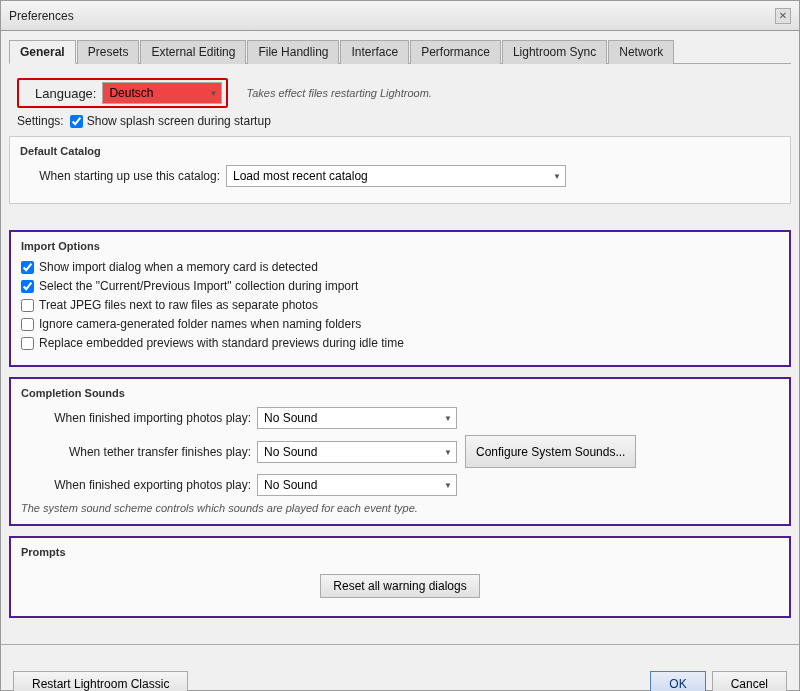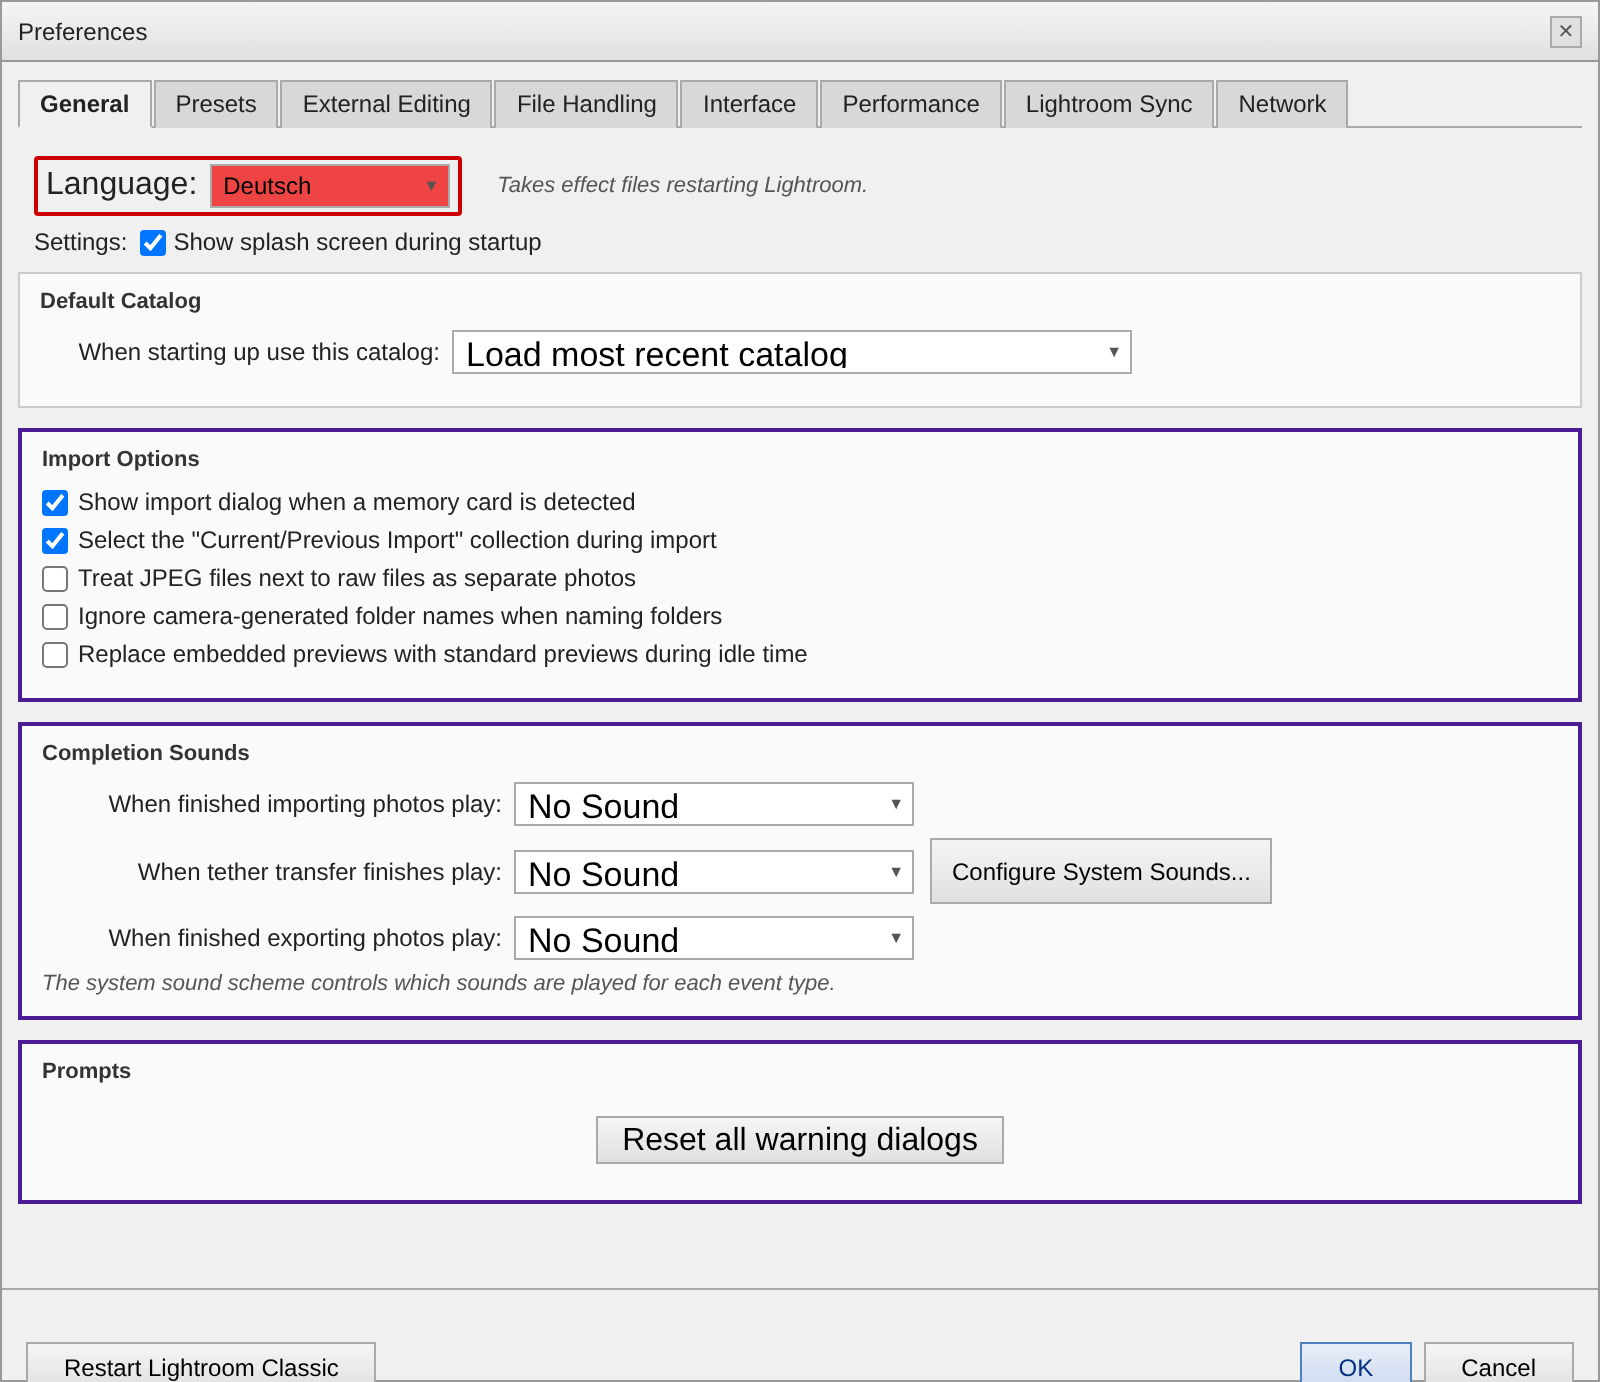"Language:" .language-label { font-size: 16px -> 13px; margin-left: none -> 12px }
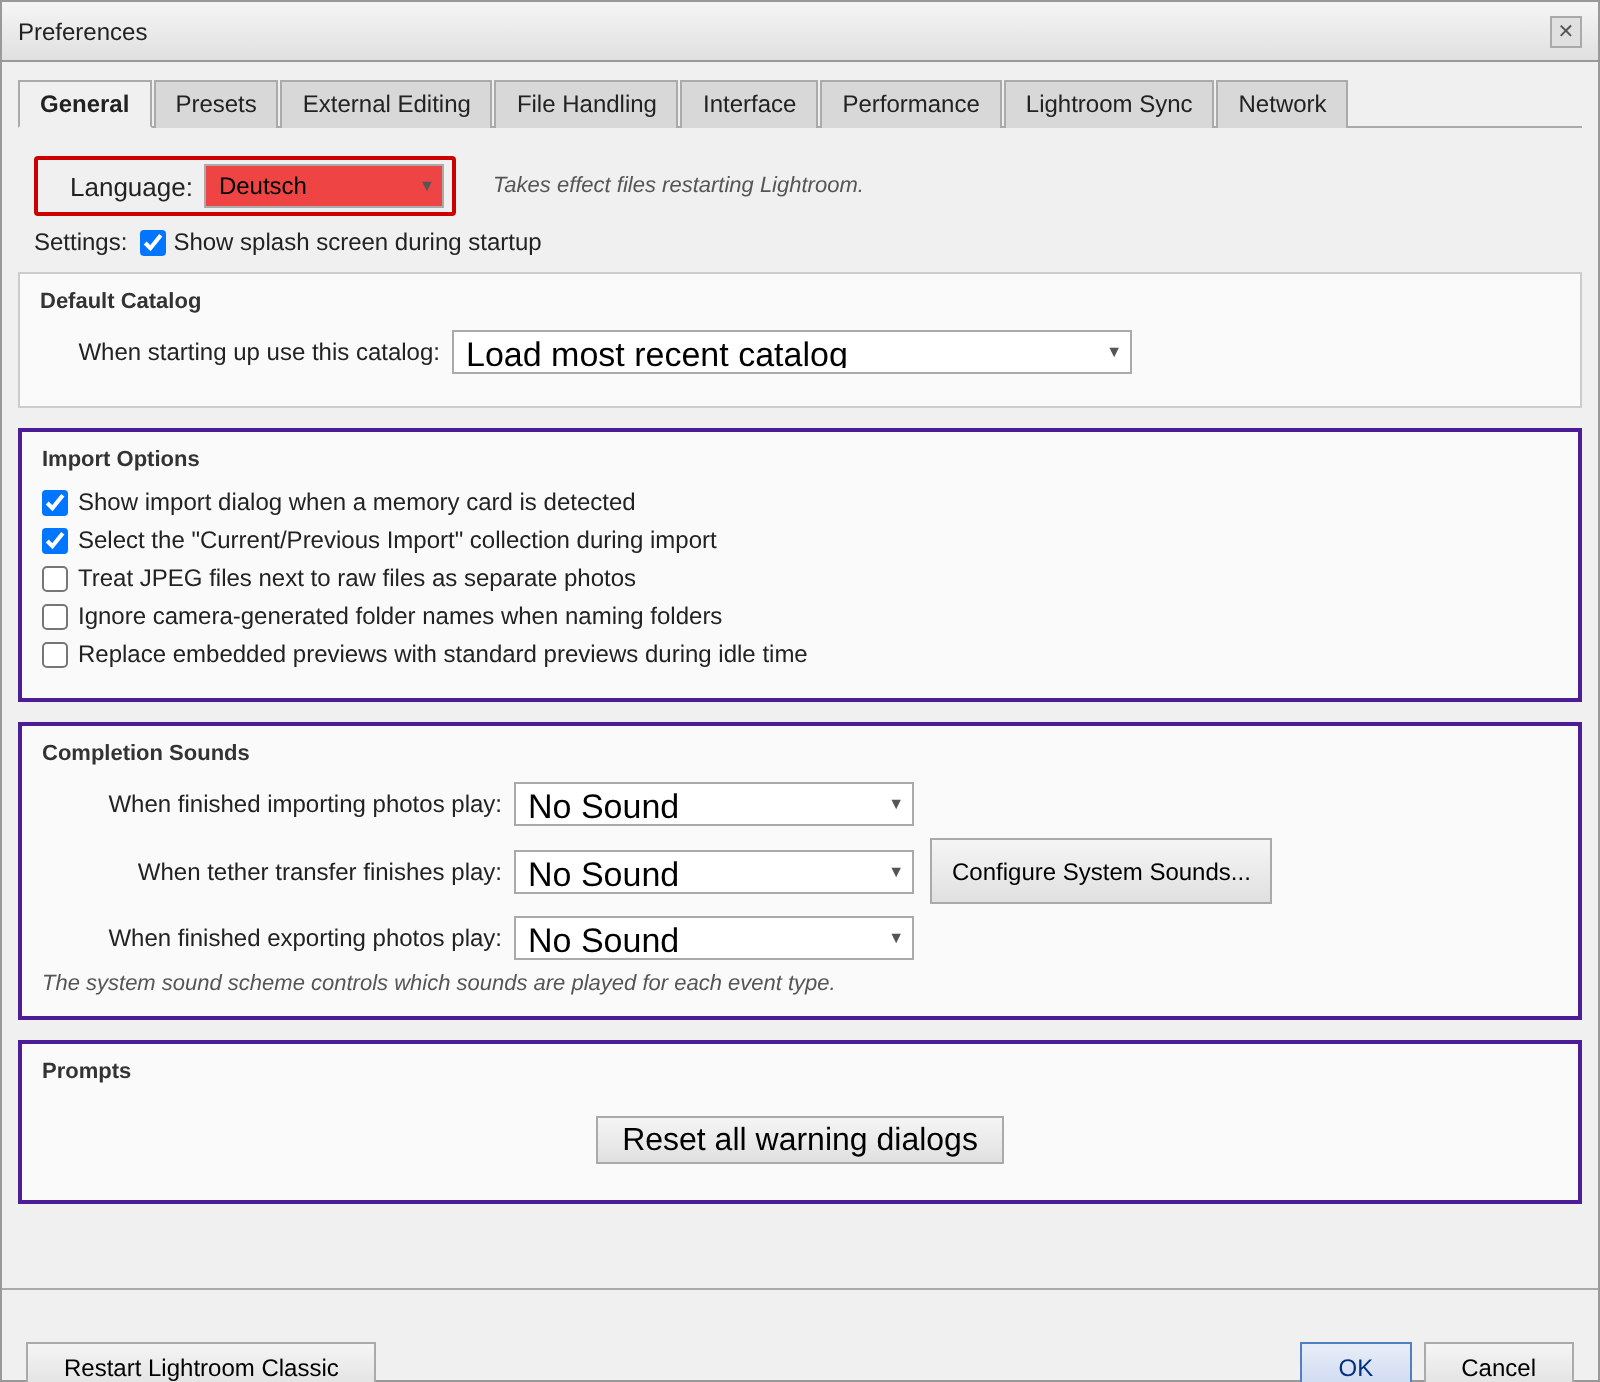"Default Catalog" .catalog-section { margin-bottom: 10px -> 26px }
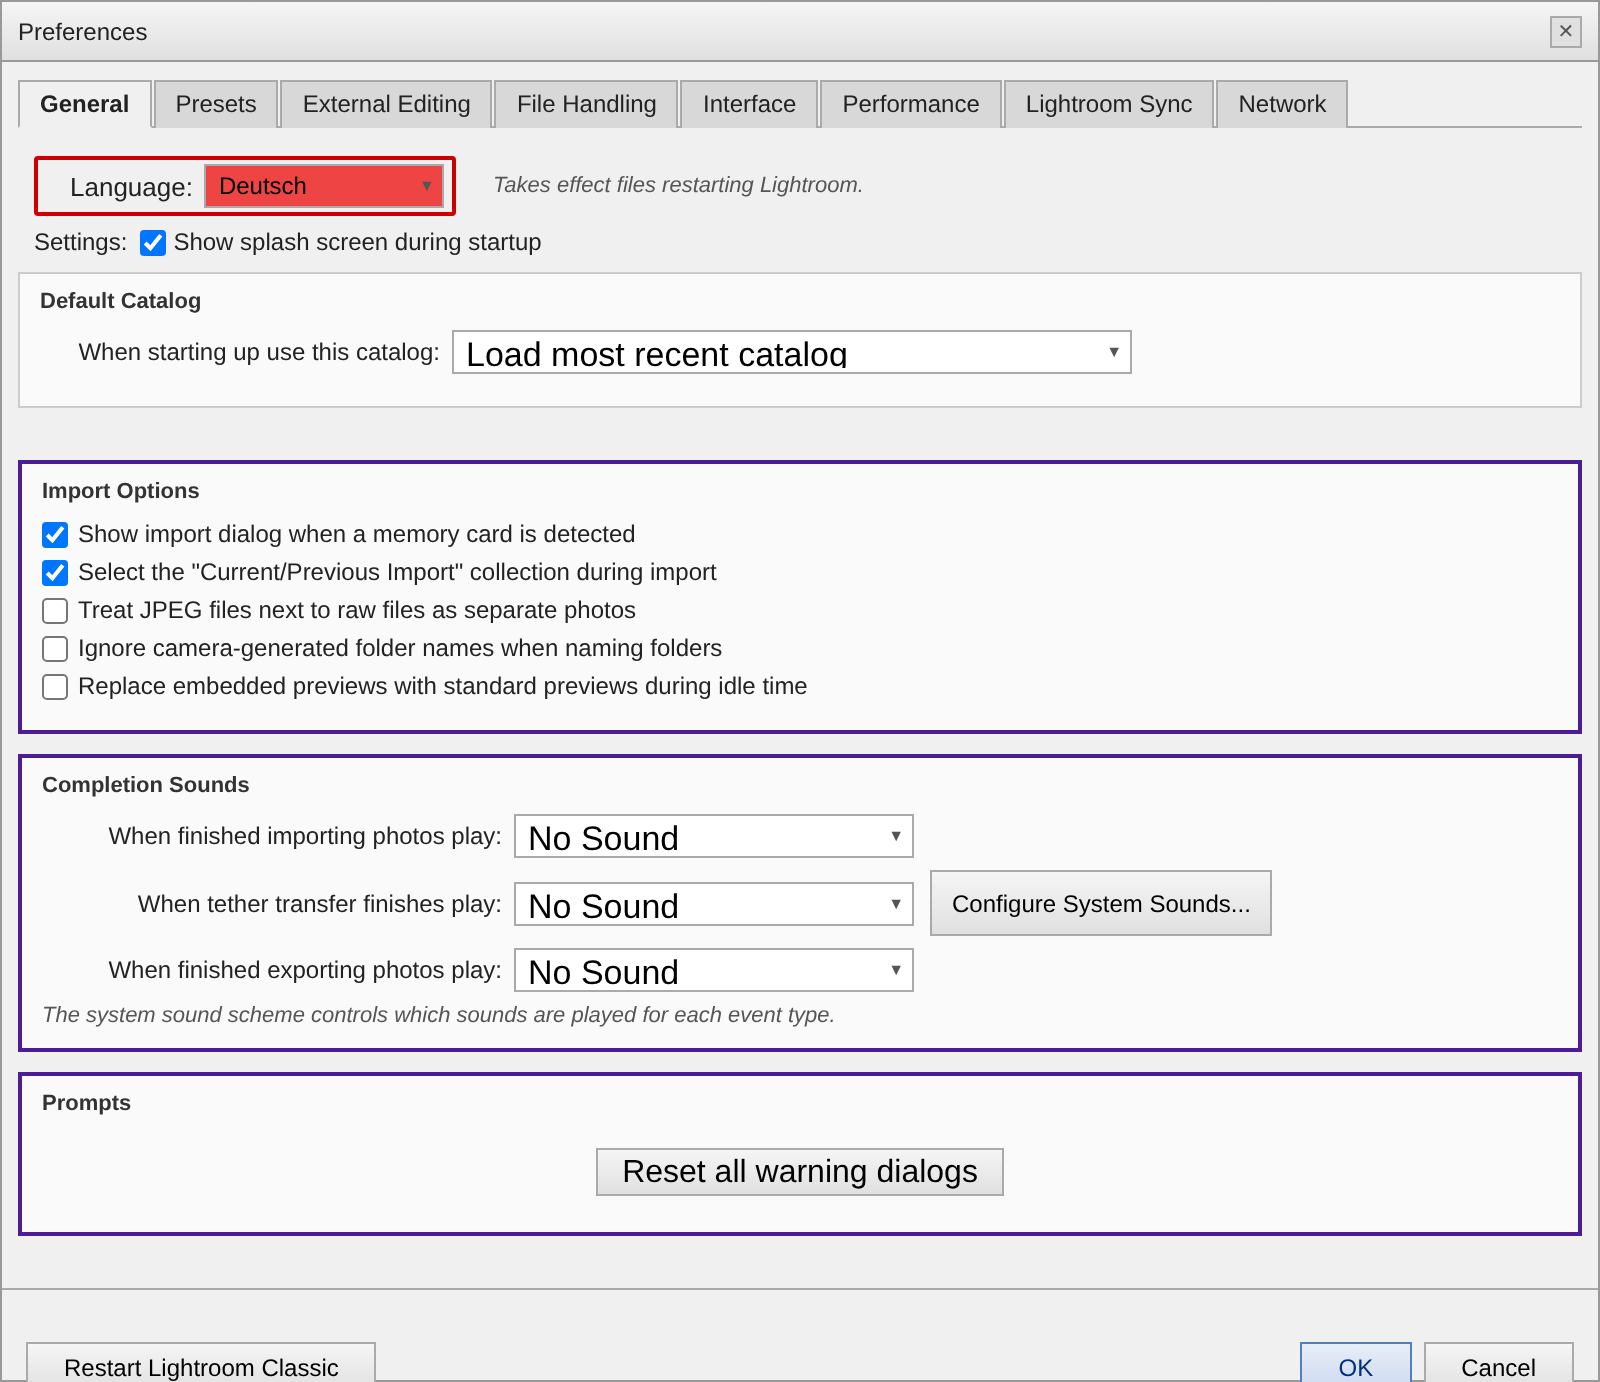"Load most recent catalog" .dropdown-wide { font-size: 17px -> 12px }
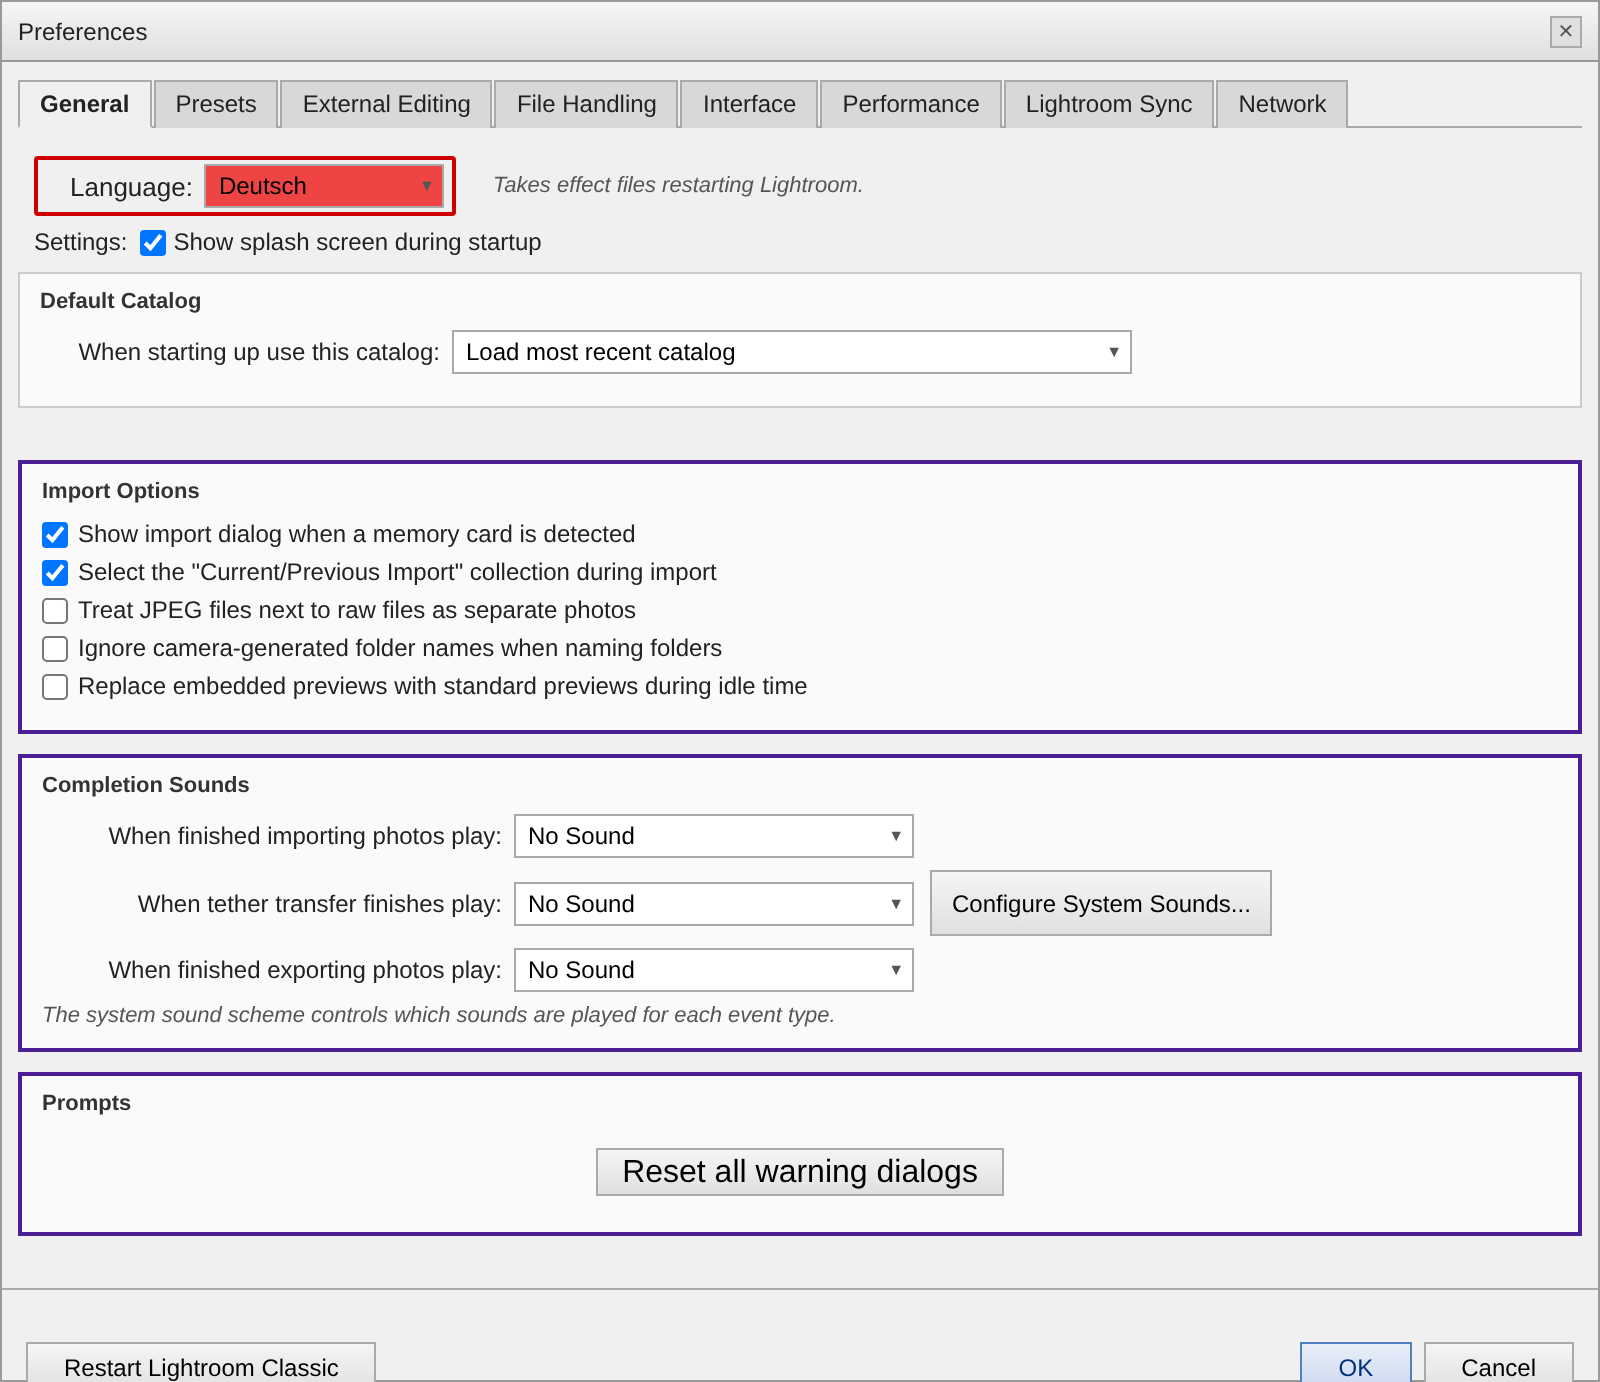"Reset all warning dialogs" .reset-btn { font-size: 16px -> 12px }
